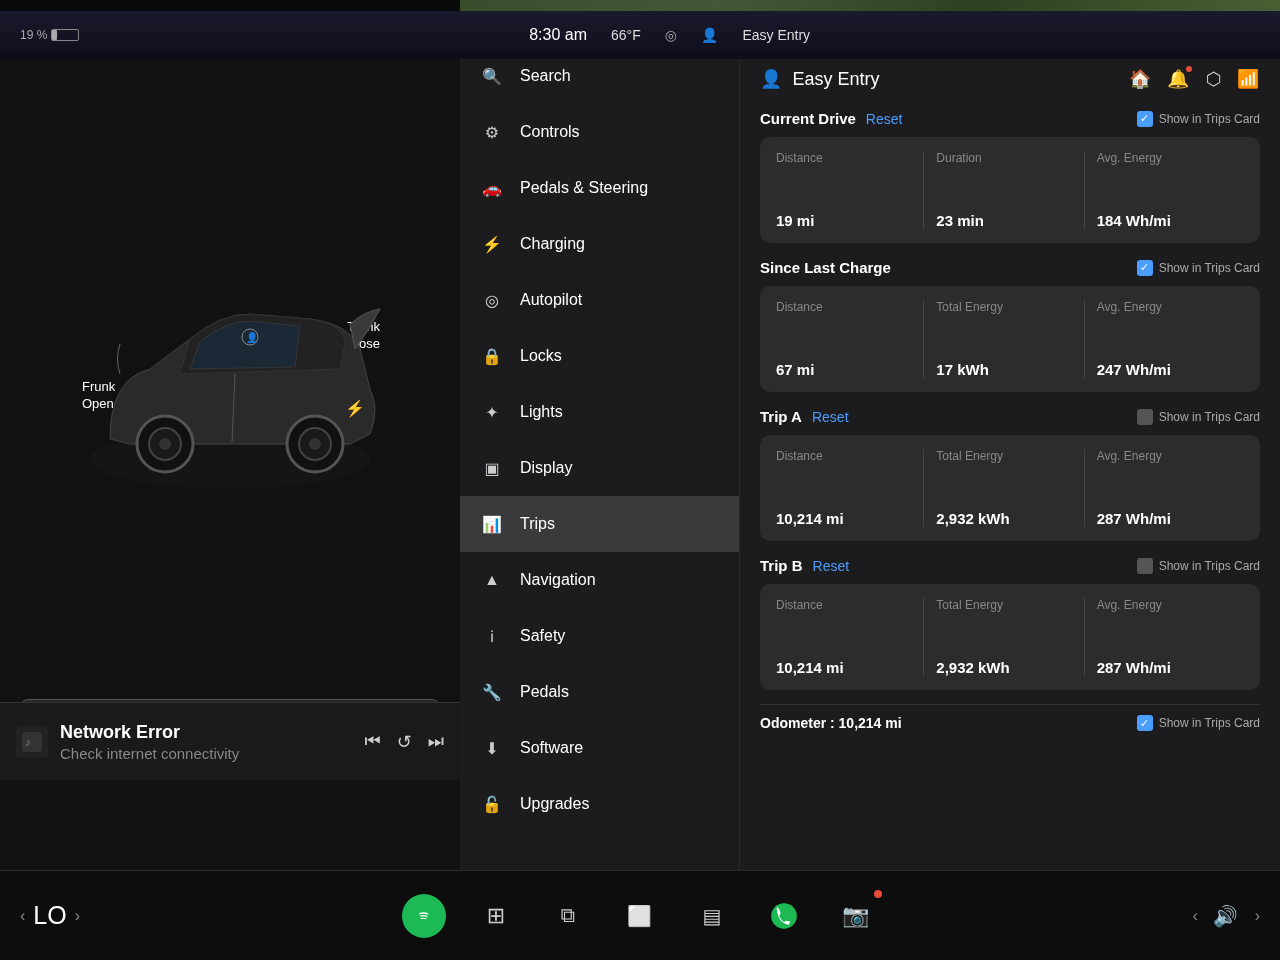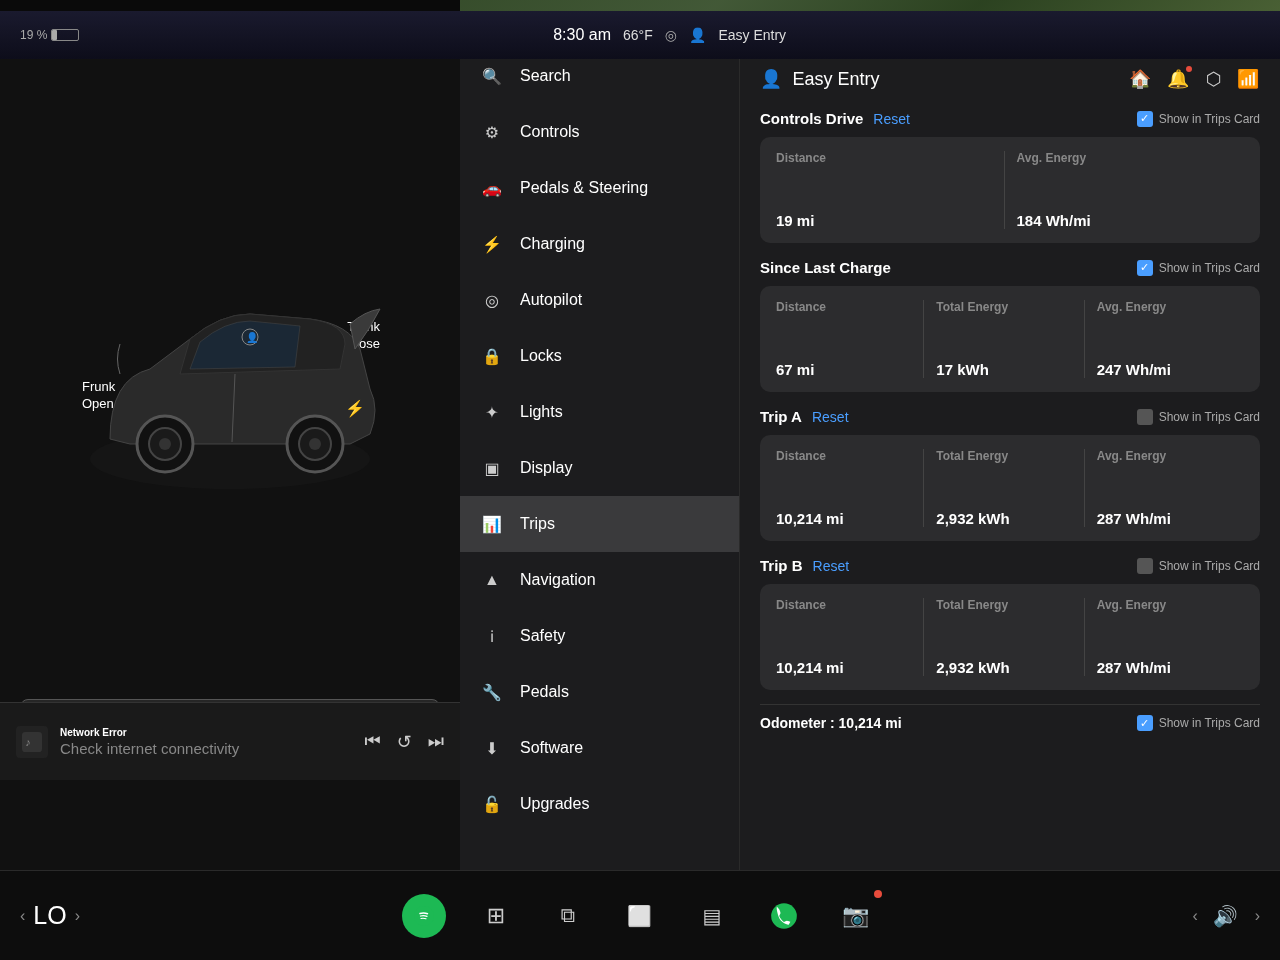"8:30 am" .status-center { gap: 12px -> 24px }
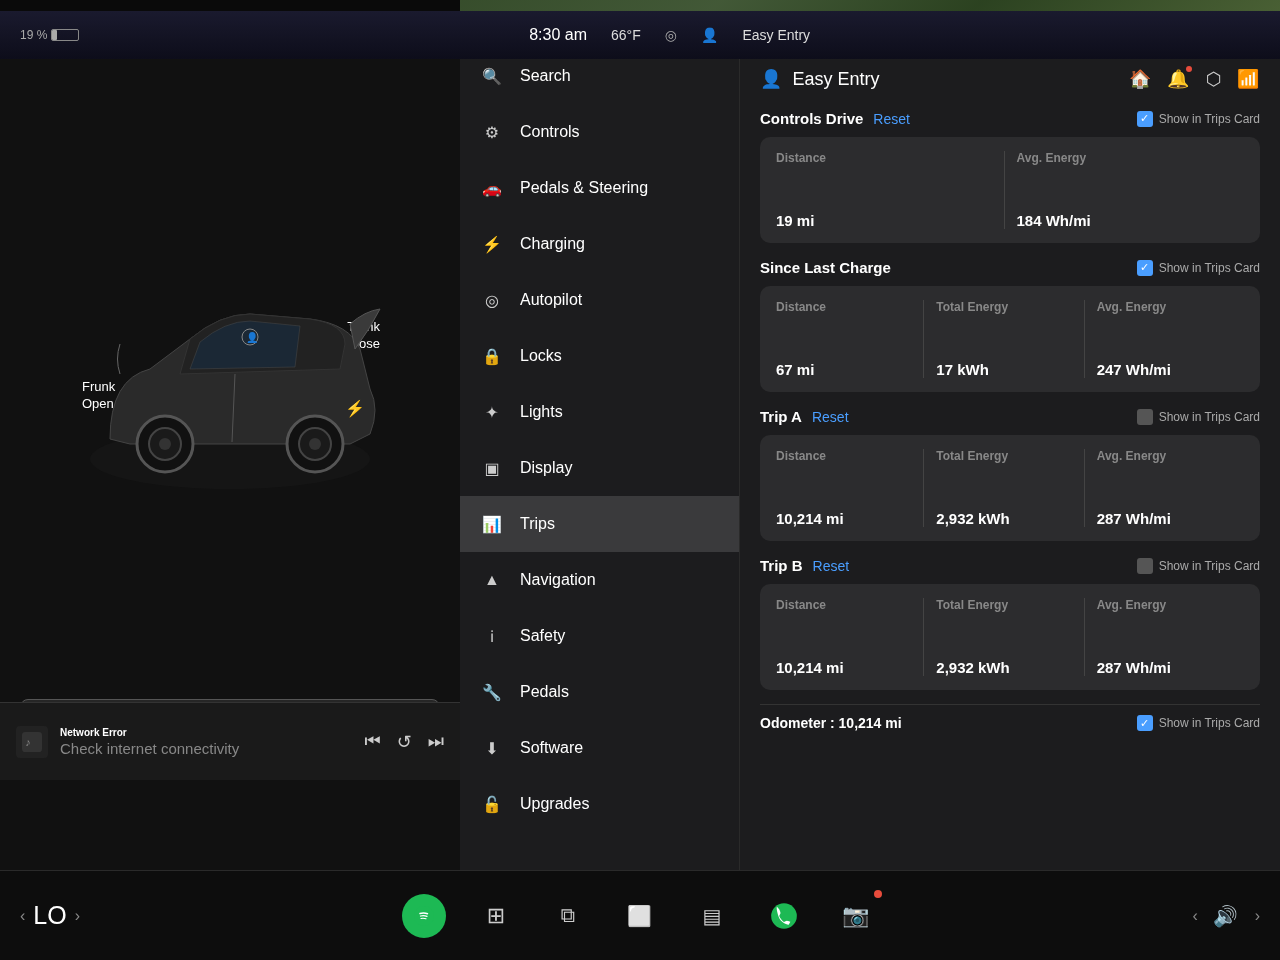"Controls Drive" span.section-title { text: Controls -> Current }
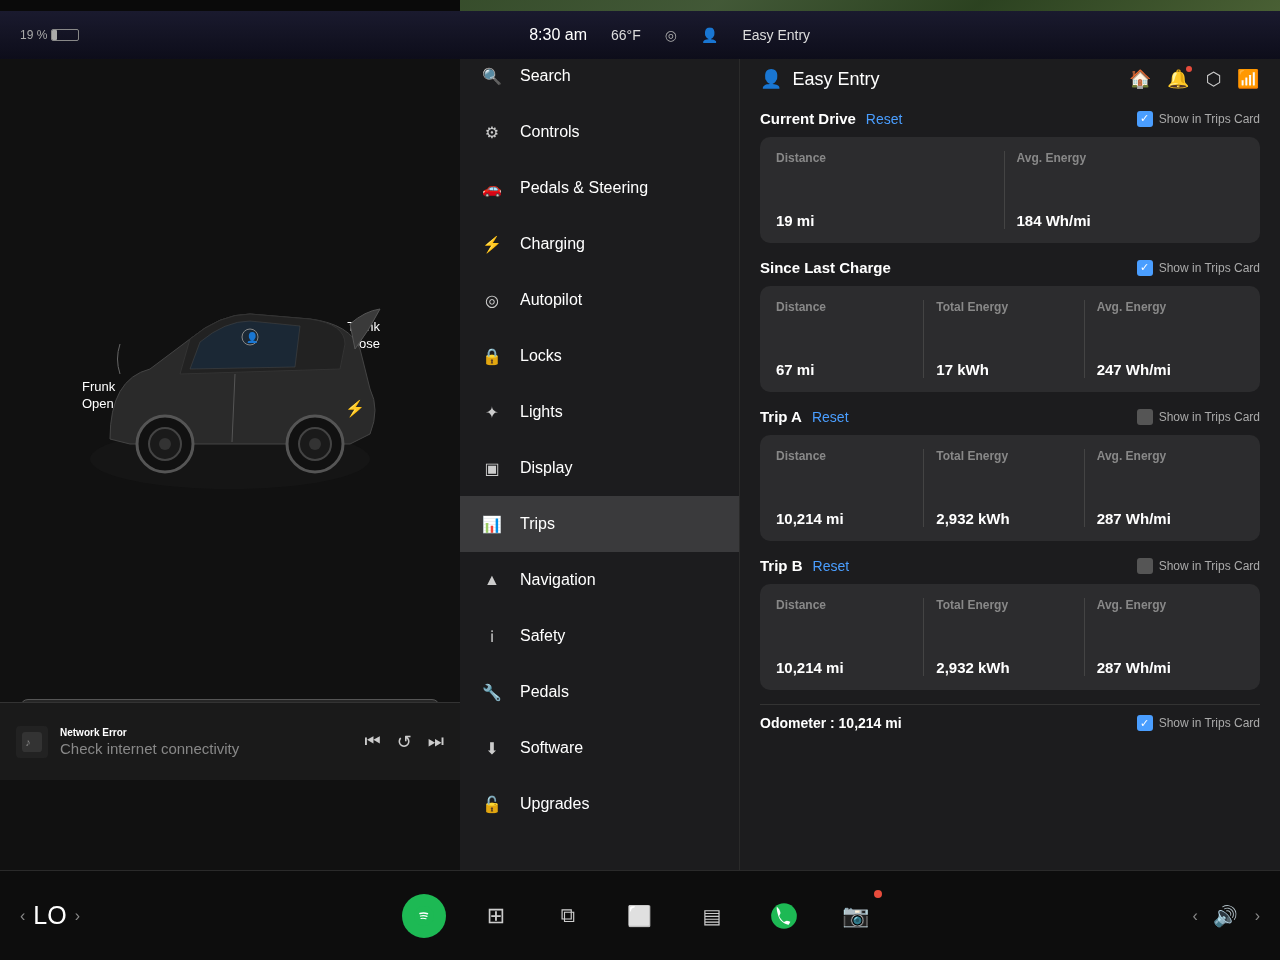"Distance" .stat-label { font-weight: bold -> none }
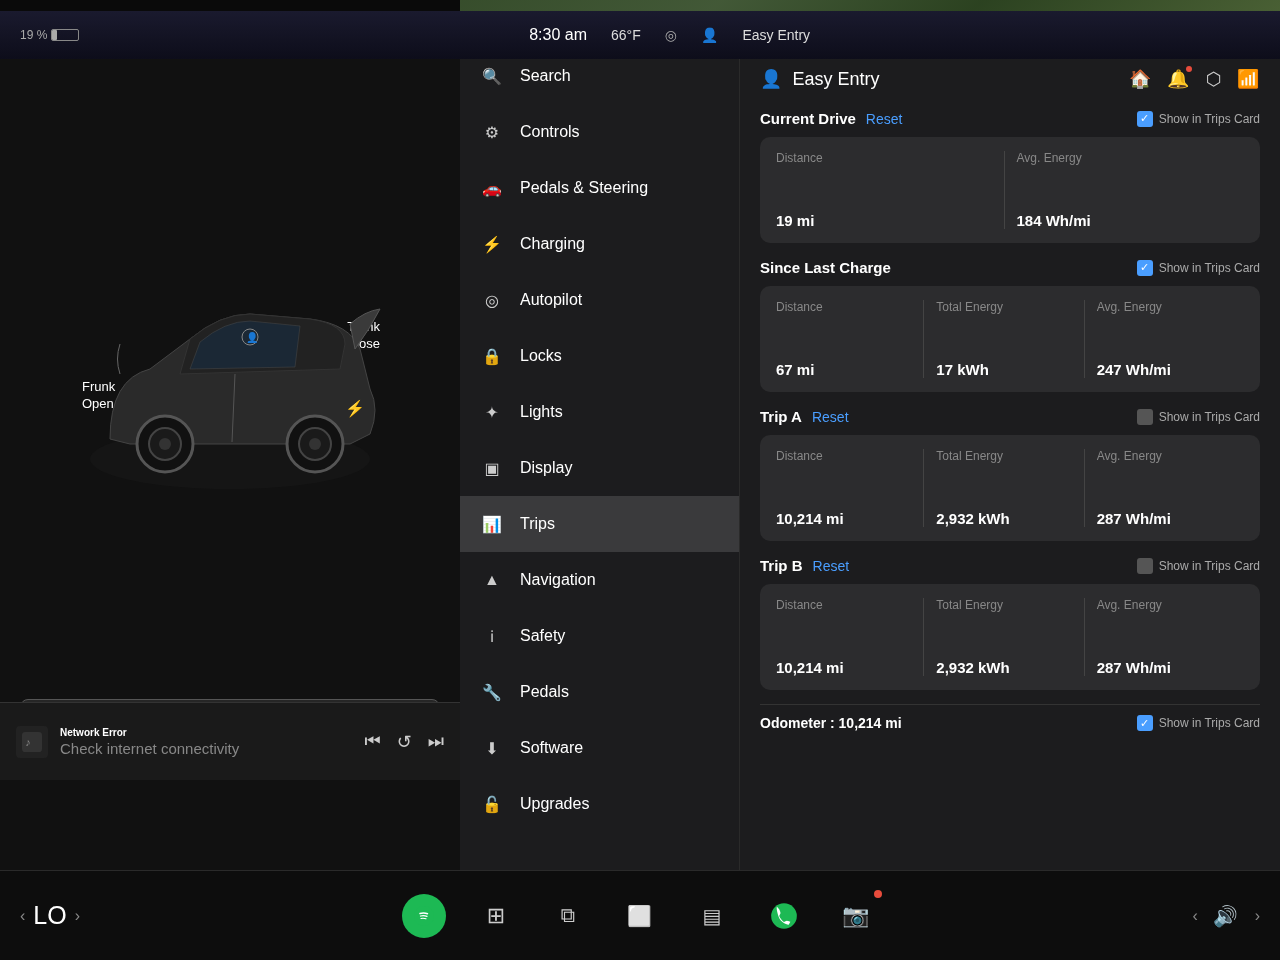"Duration" div.stat-item { html: none -> <div> <div>Duration</div> <div>23 min</div> </div> }
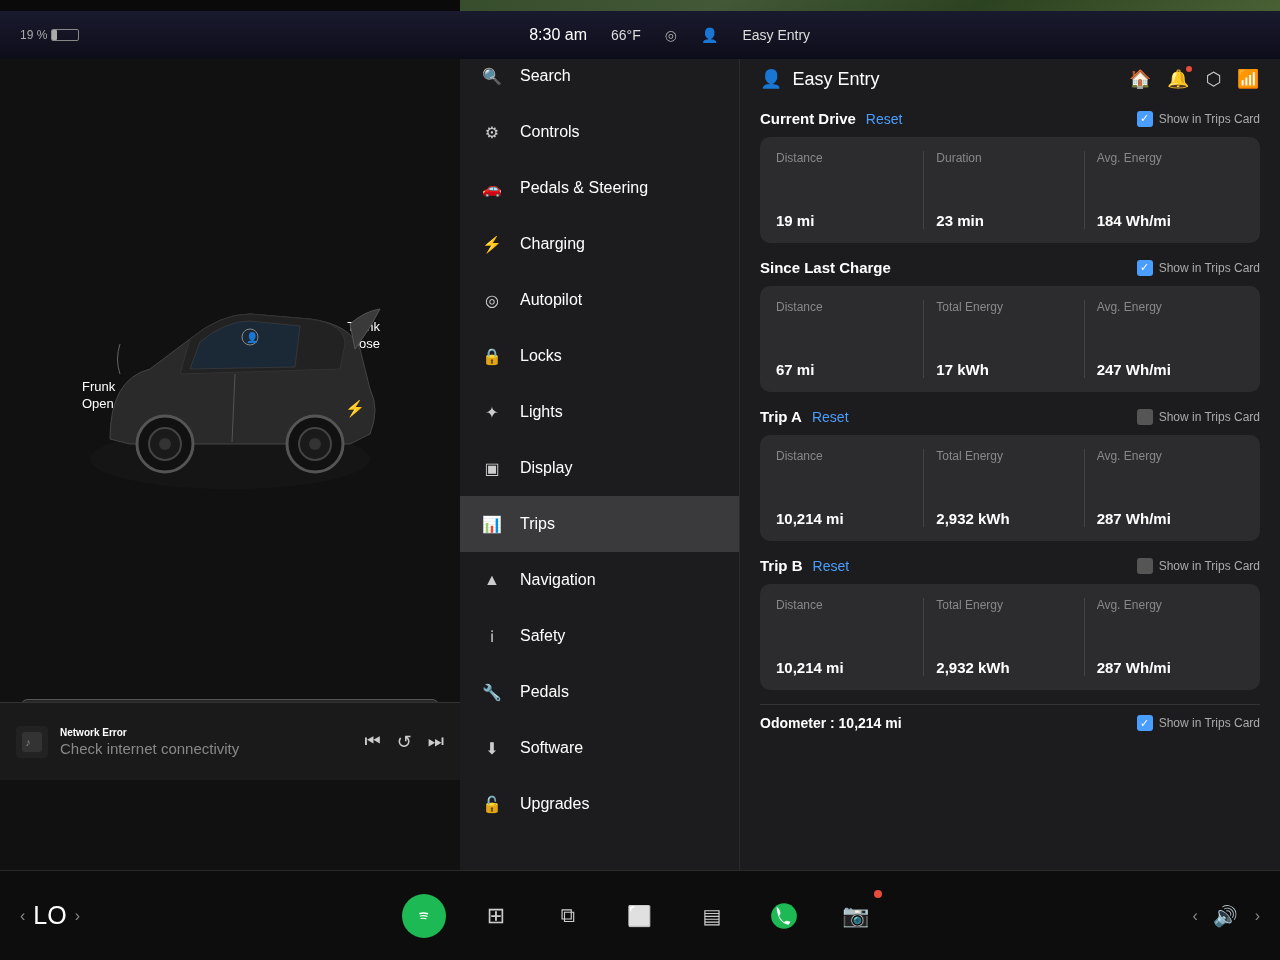"Network Error" .music-title { font-size: 10px -> 18px }
